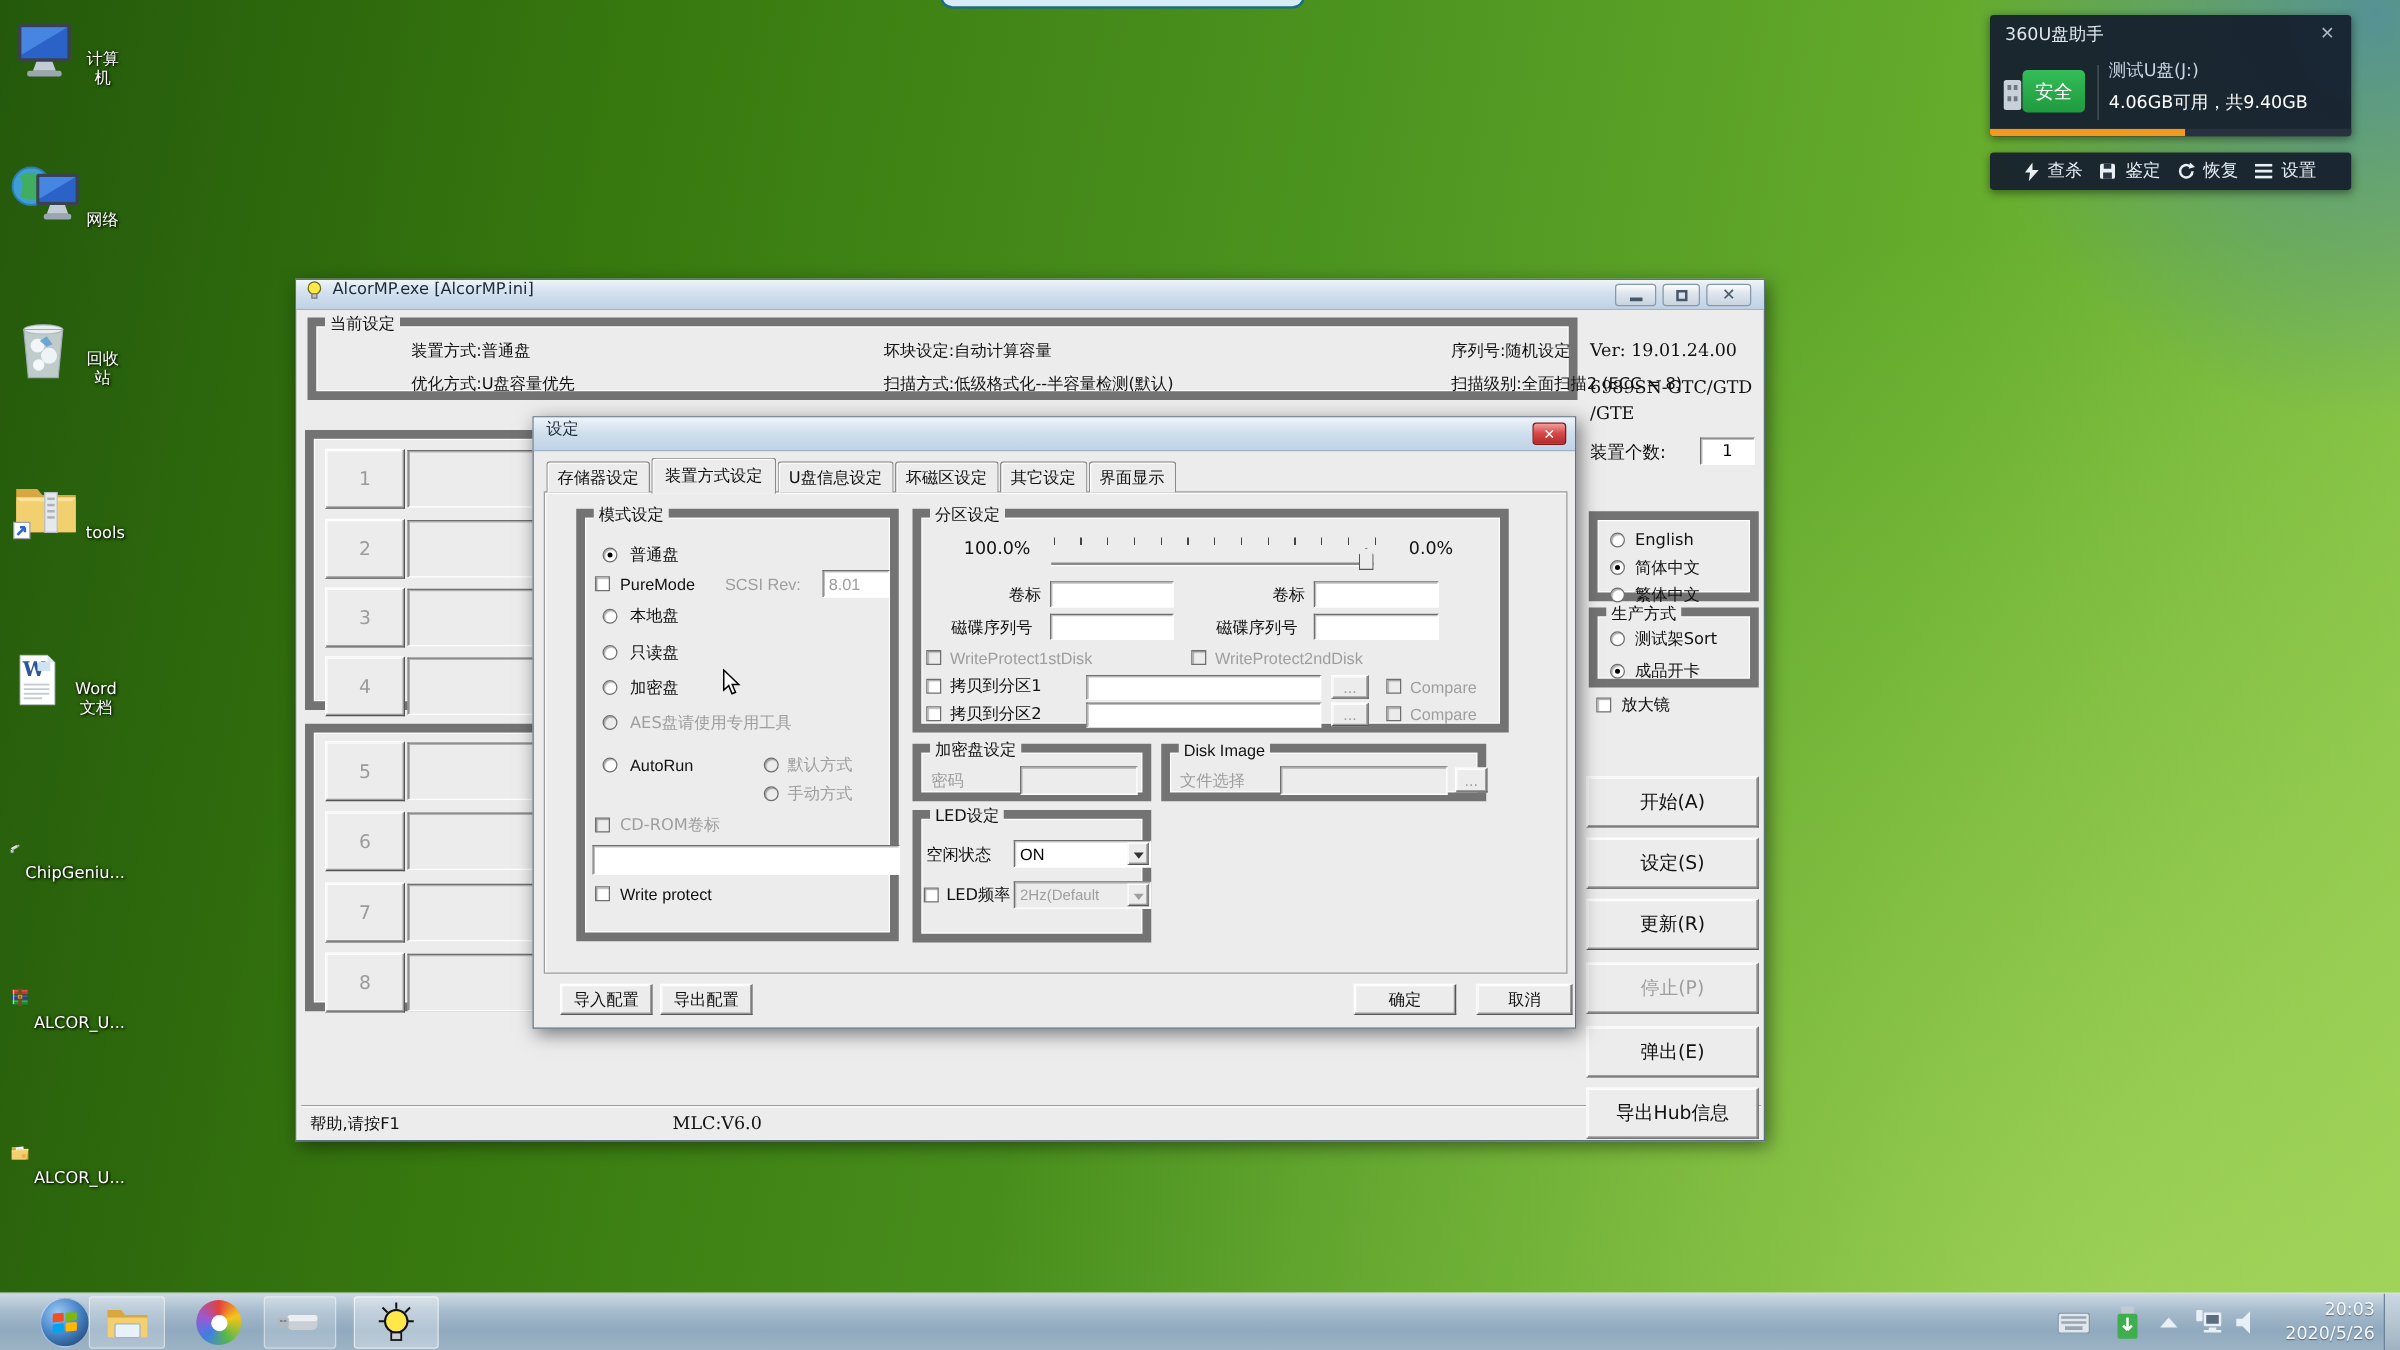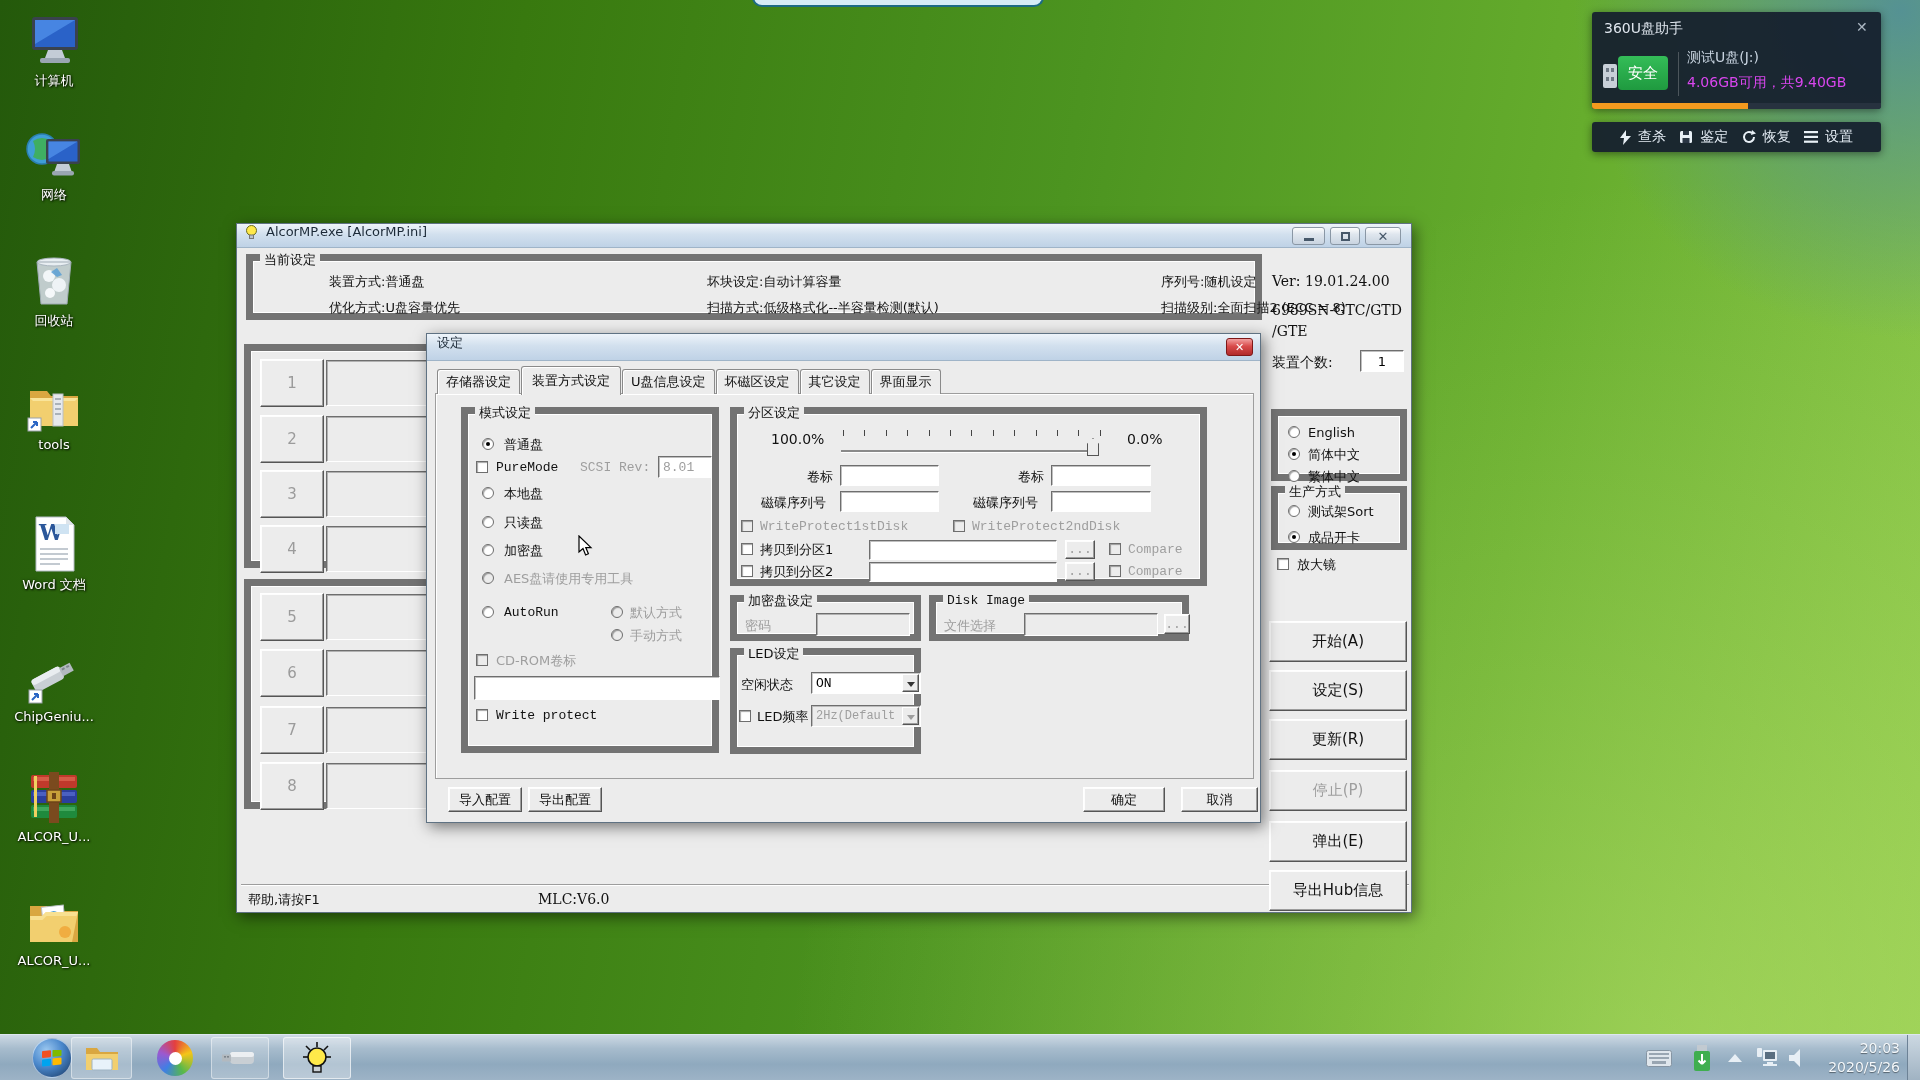"计算机" .dicon { align-items: center -> flex-end; flex-direction: column -> row }
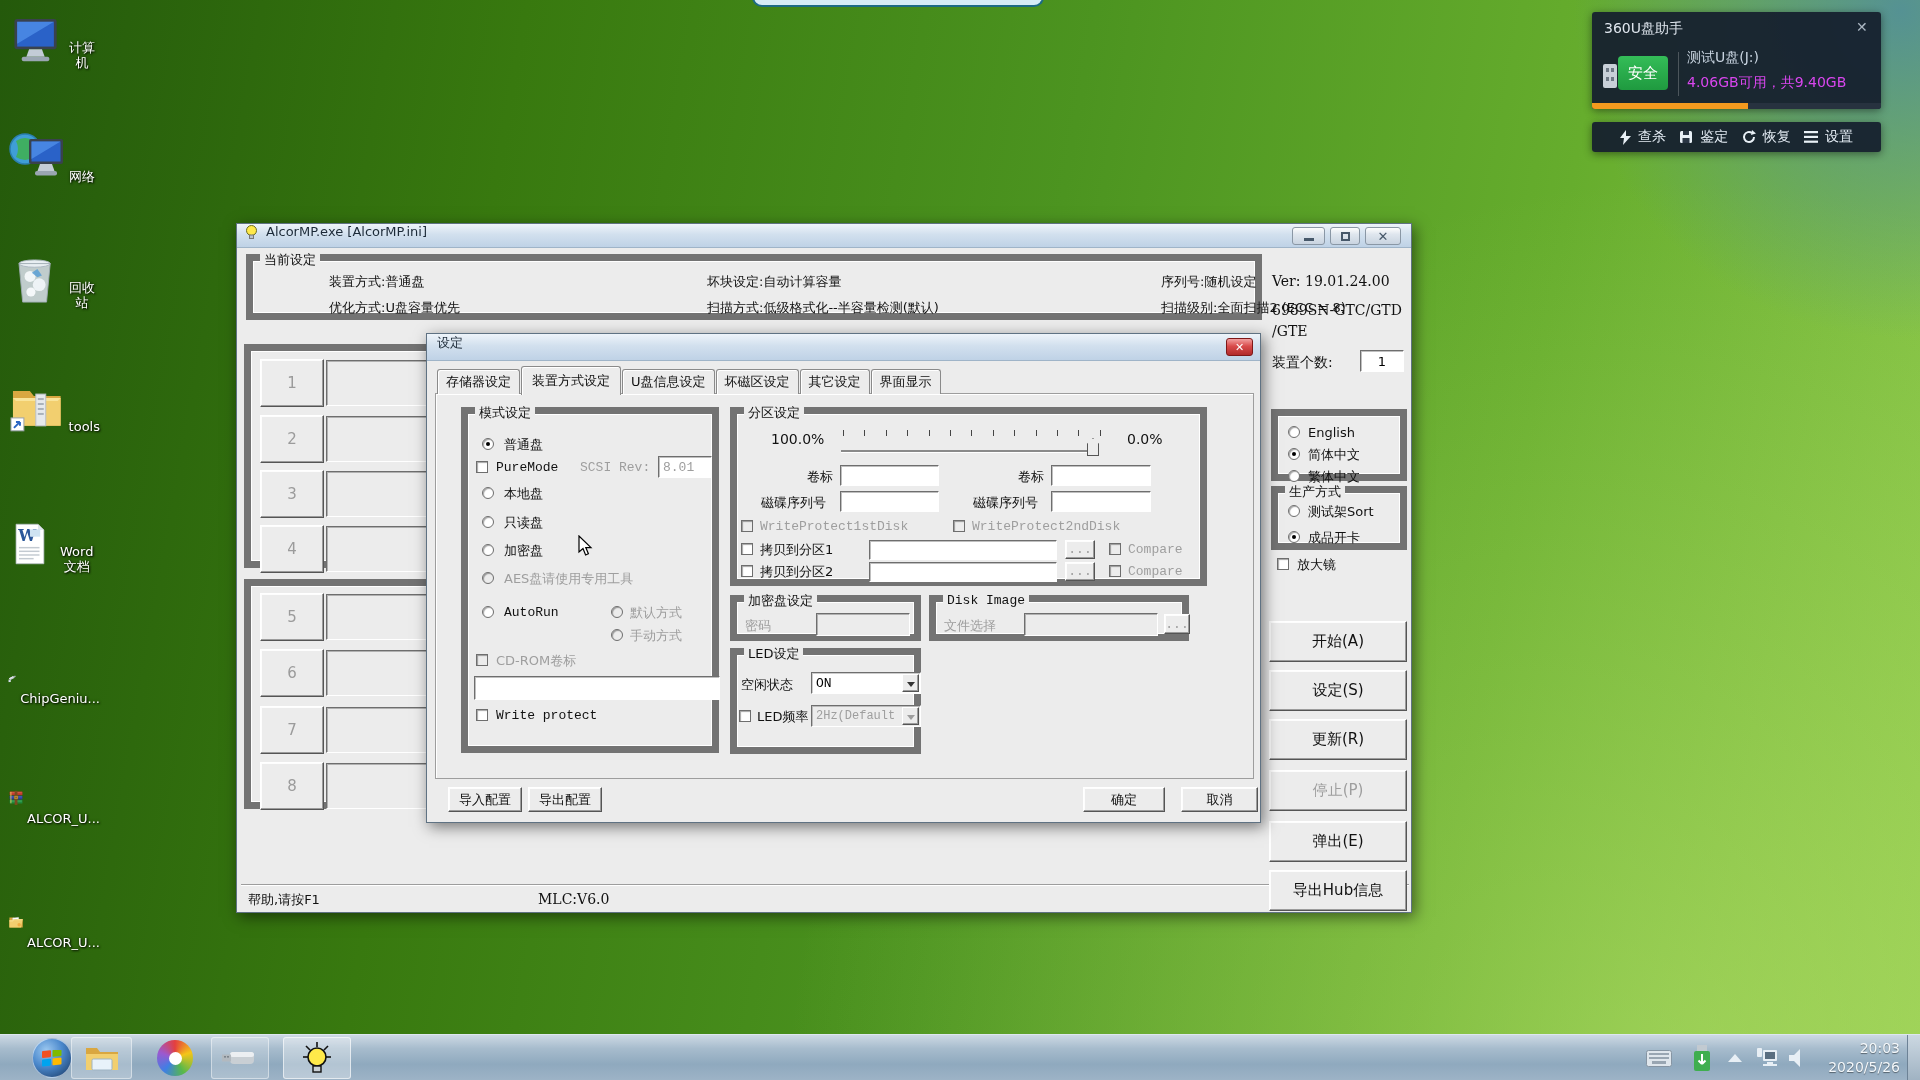"4.06GB可用，共9.40GB" span.lbl { color: #d946ef -> #ffffff }
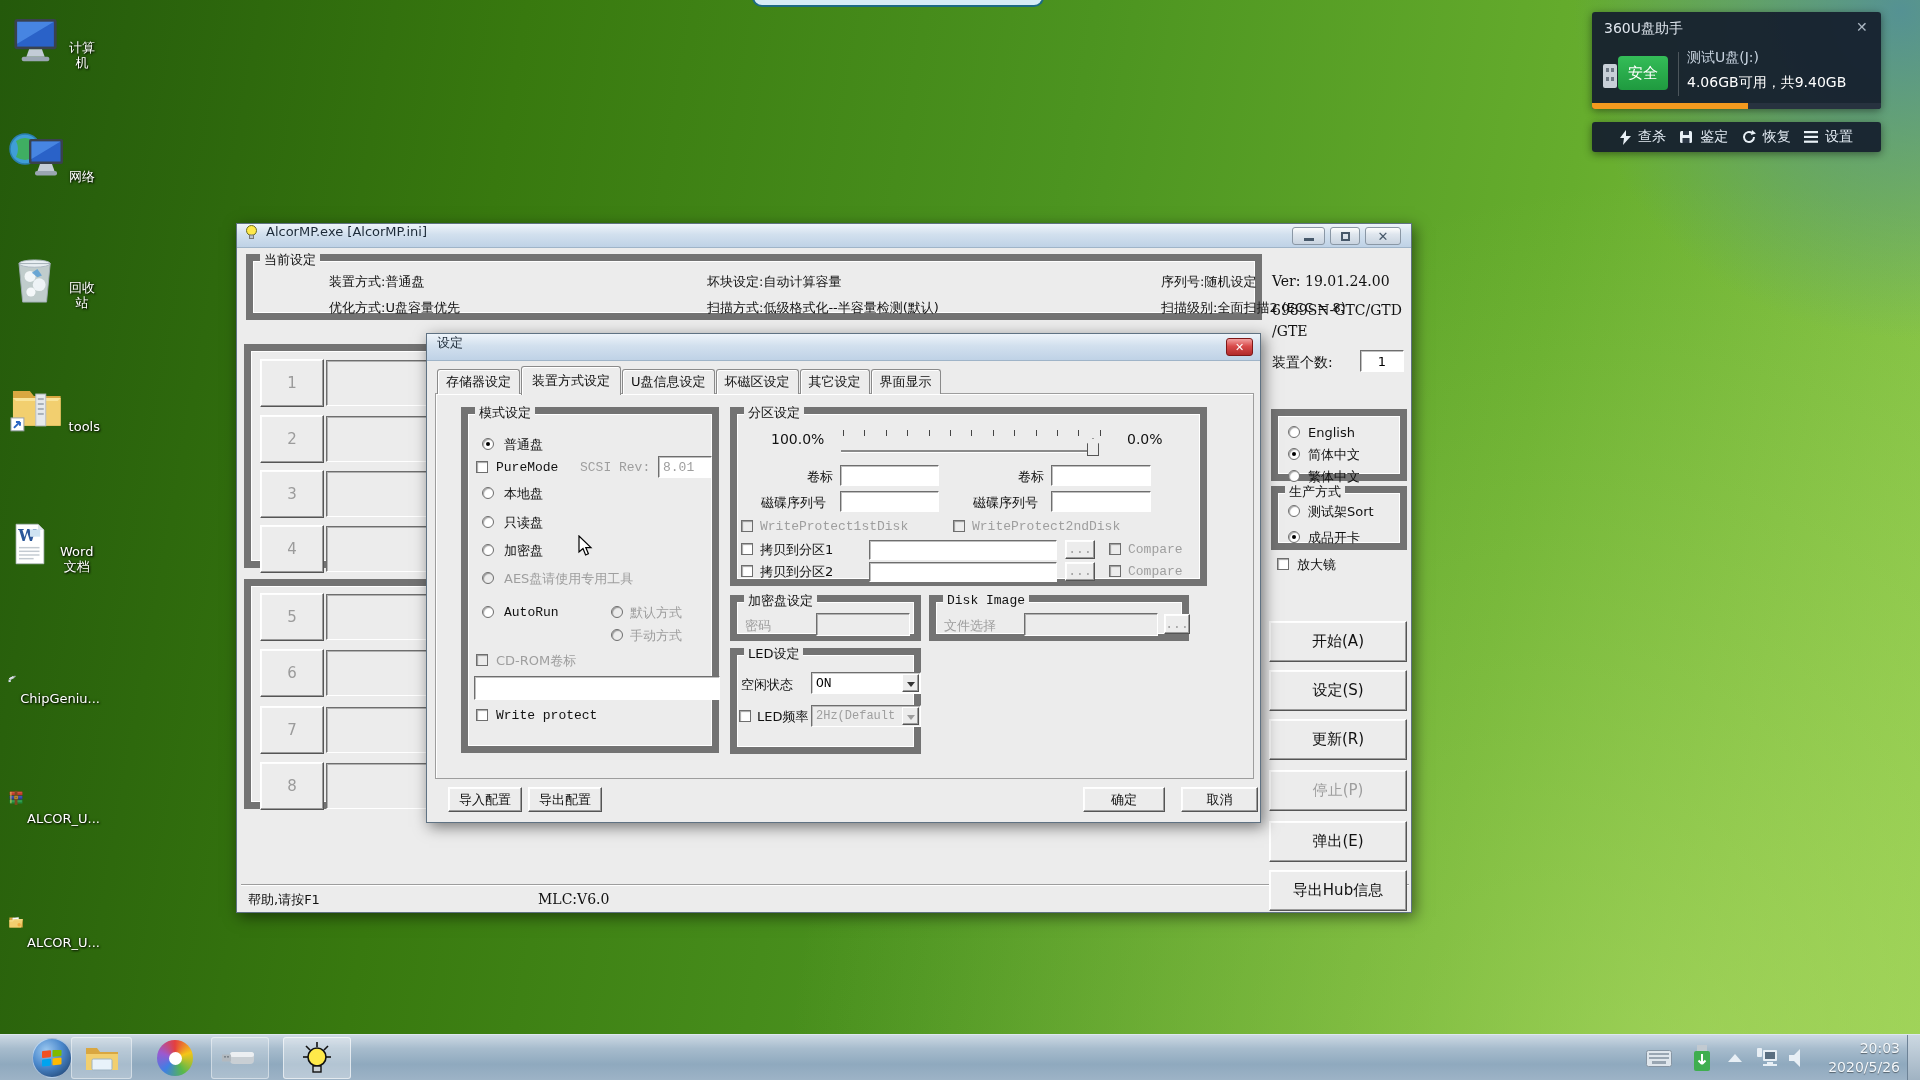"PureMode" .mono { font-family: Liberation Mono, monospace -> Liberation Sans, sans-serif }
